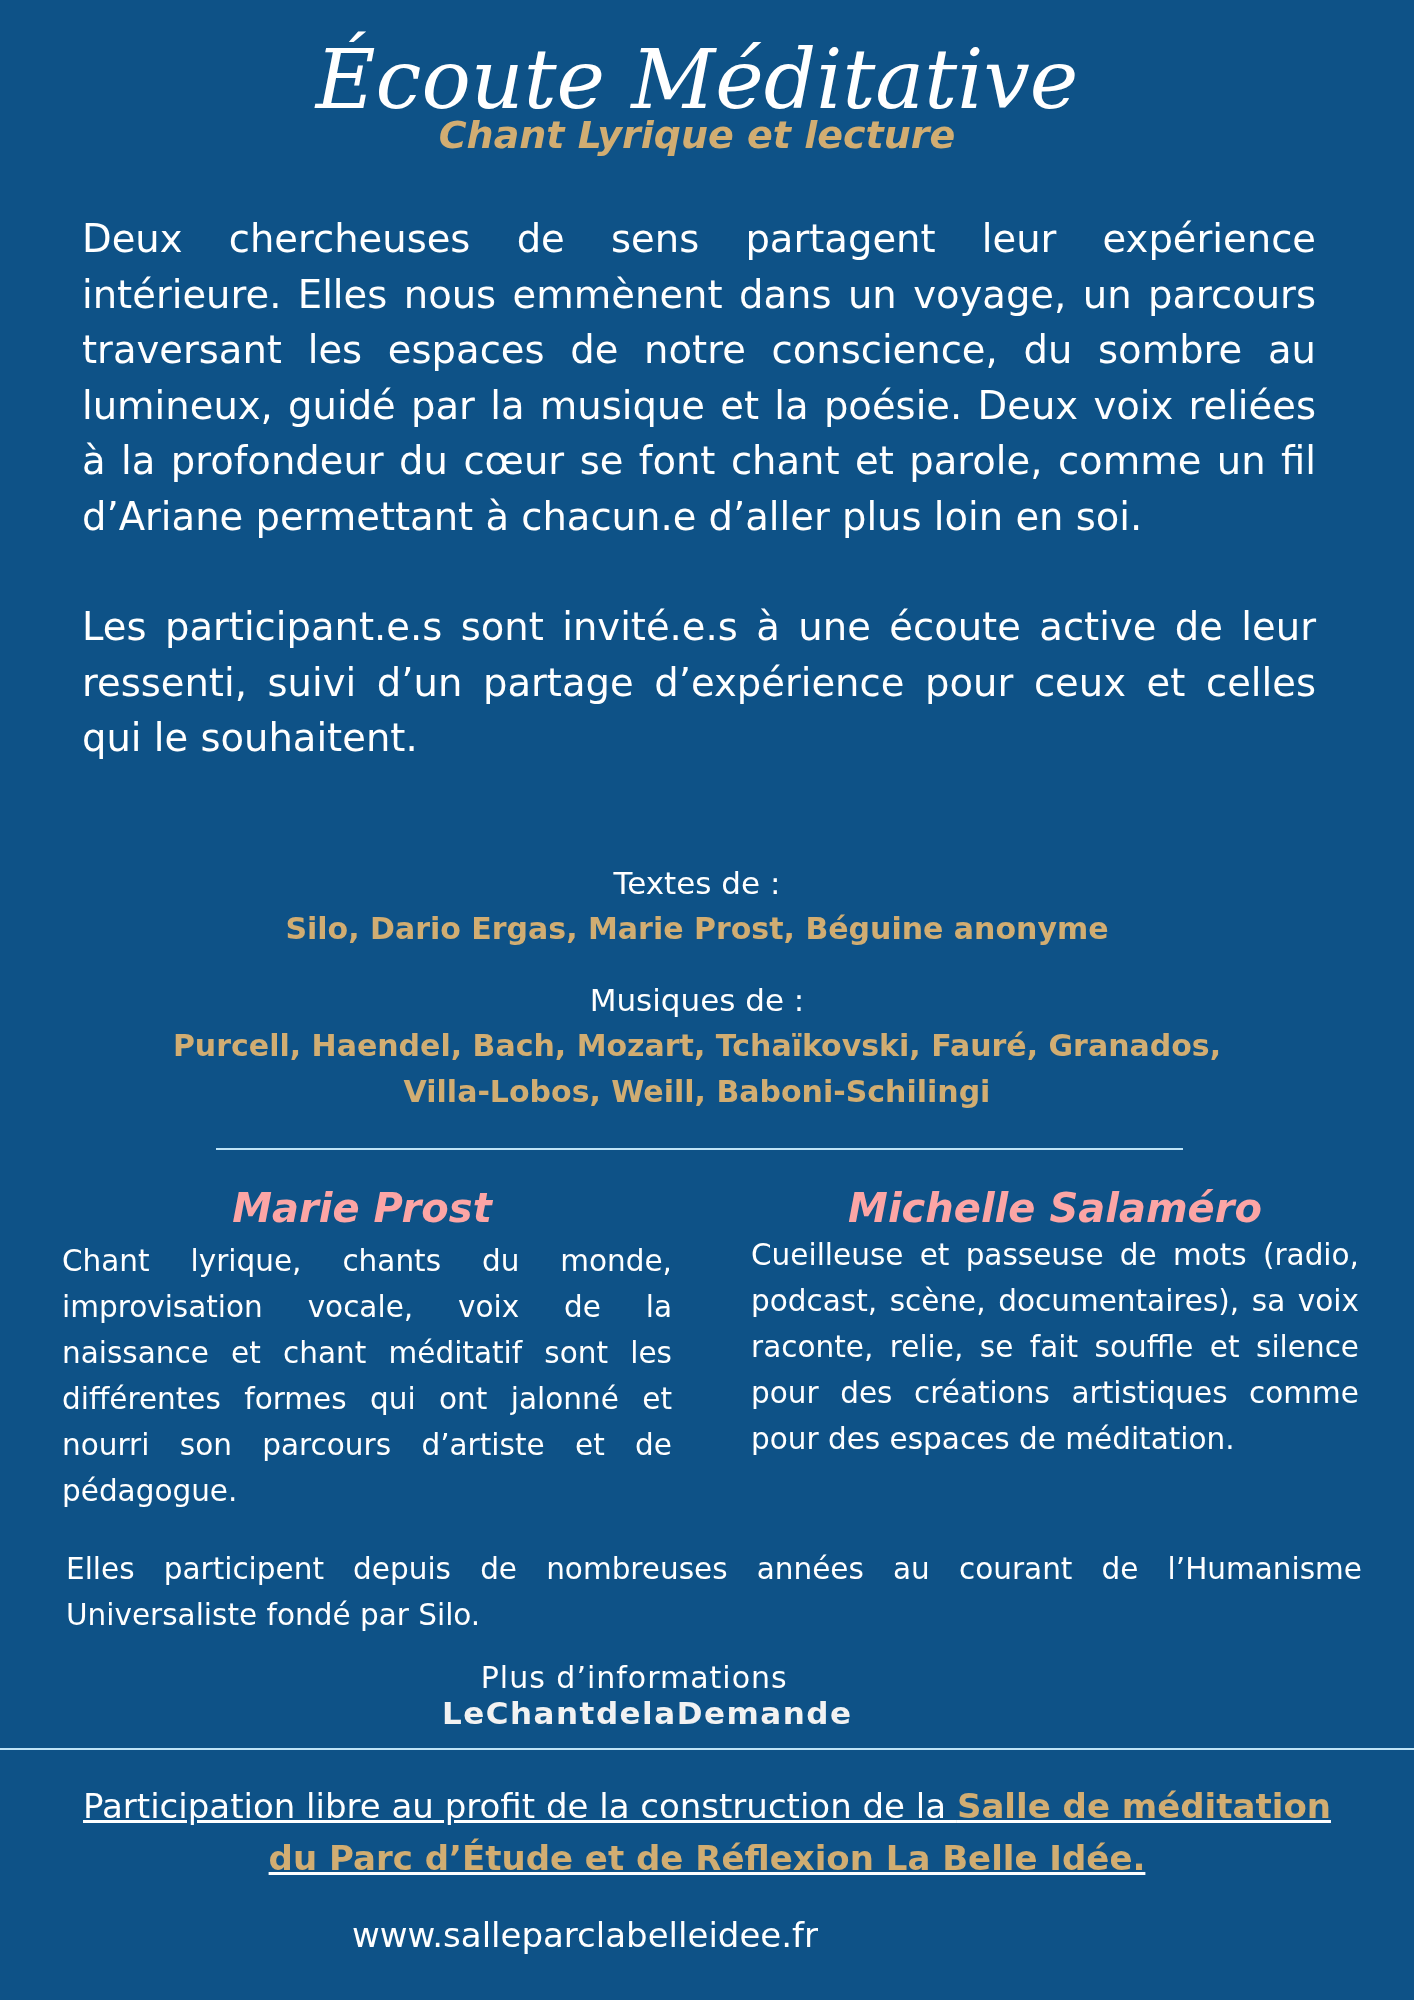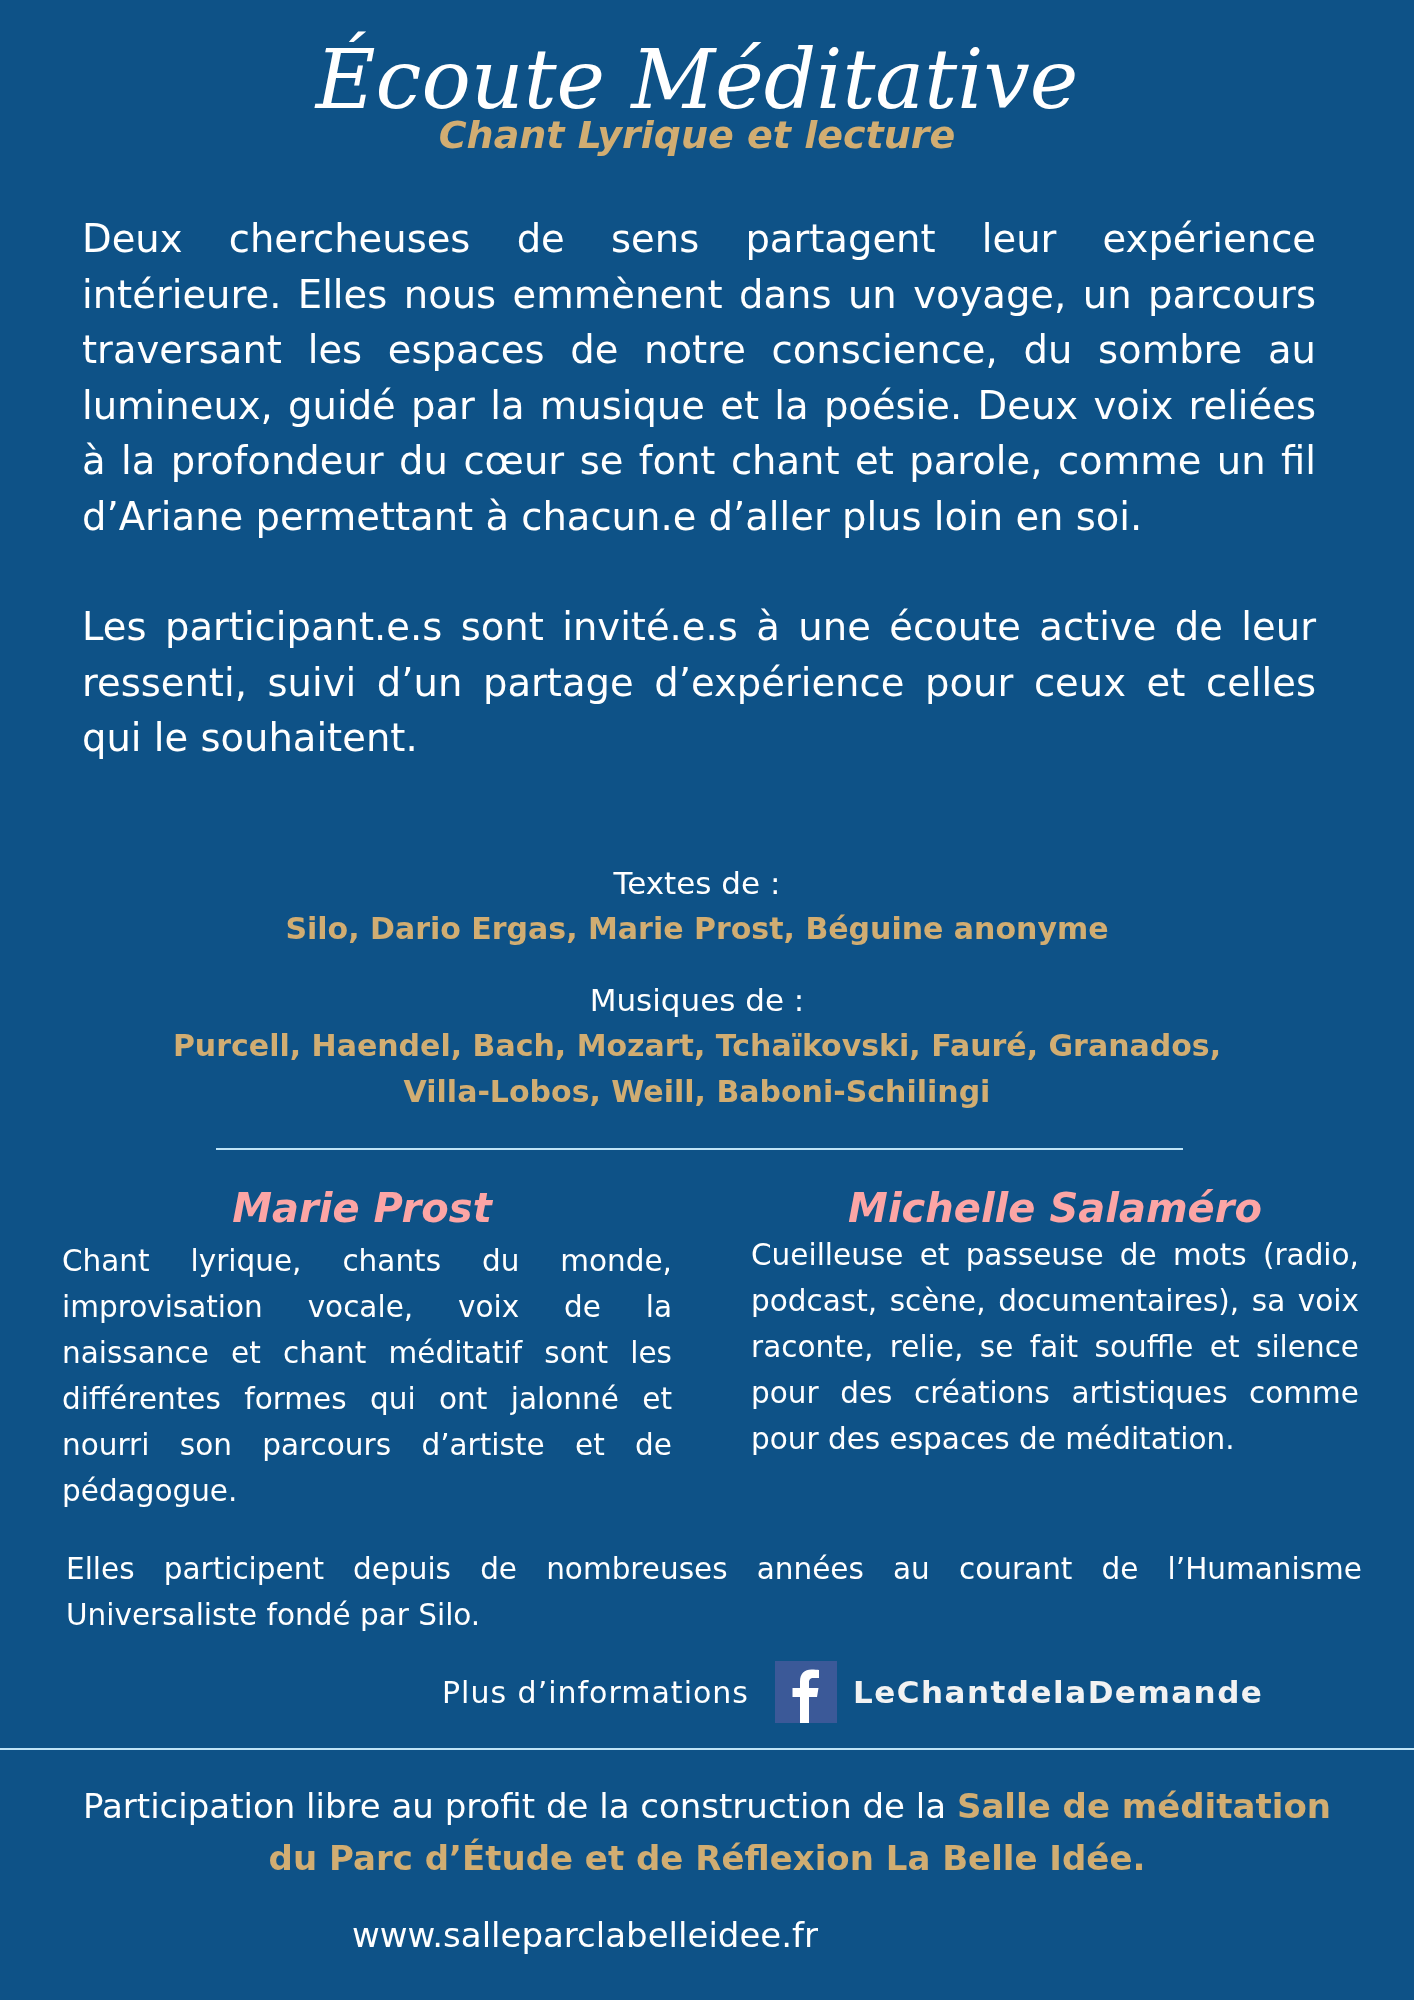"Plus d’informations" .more { flex-direction: none -> column }
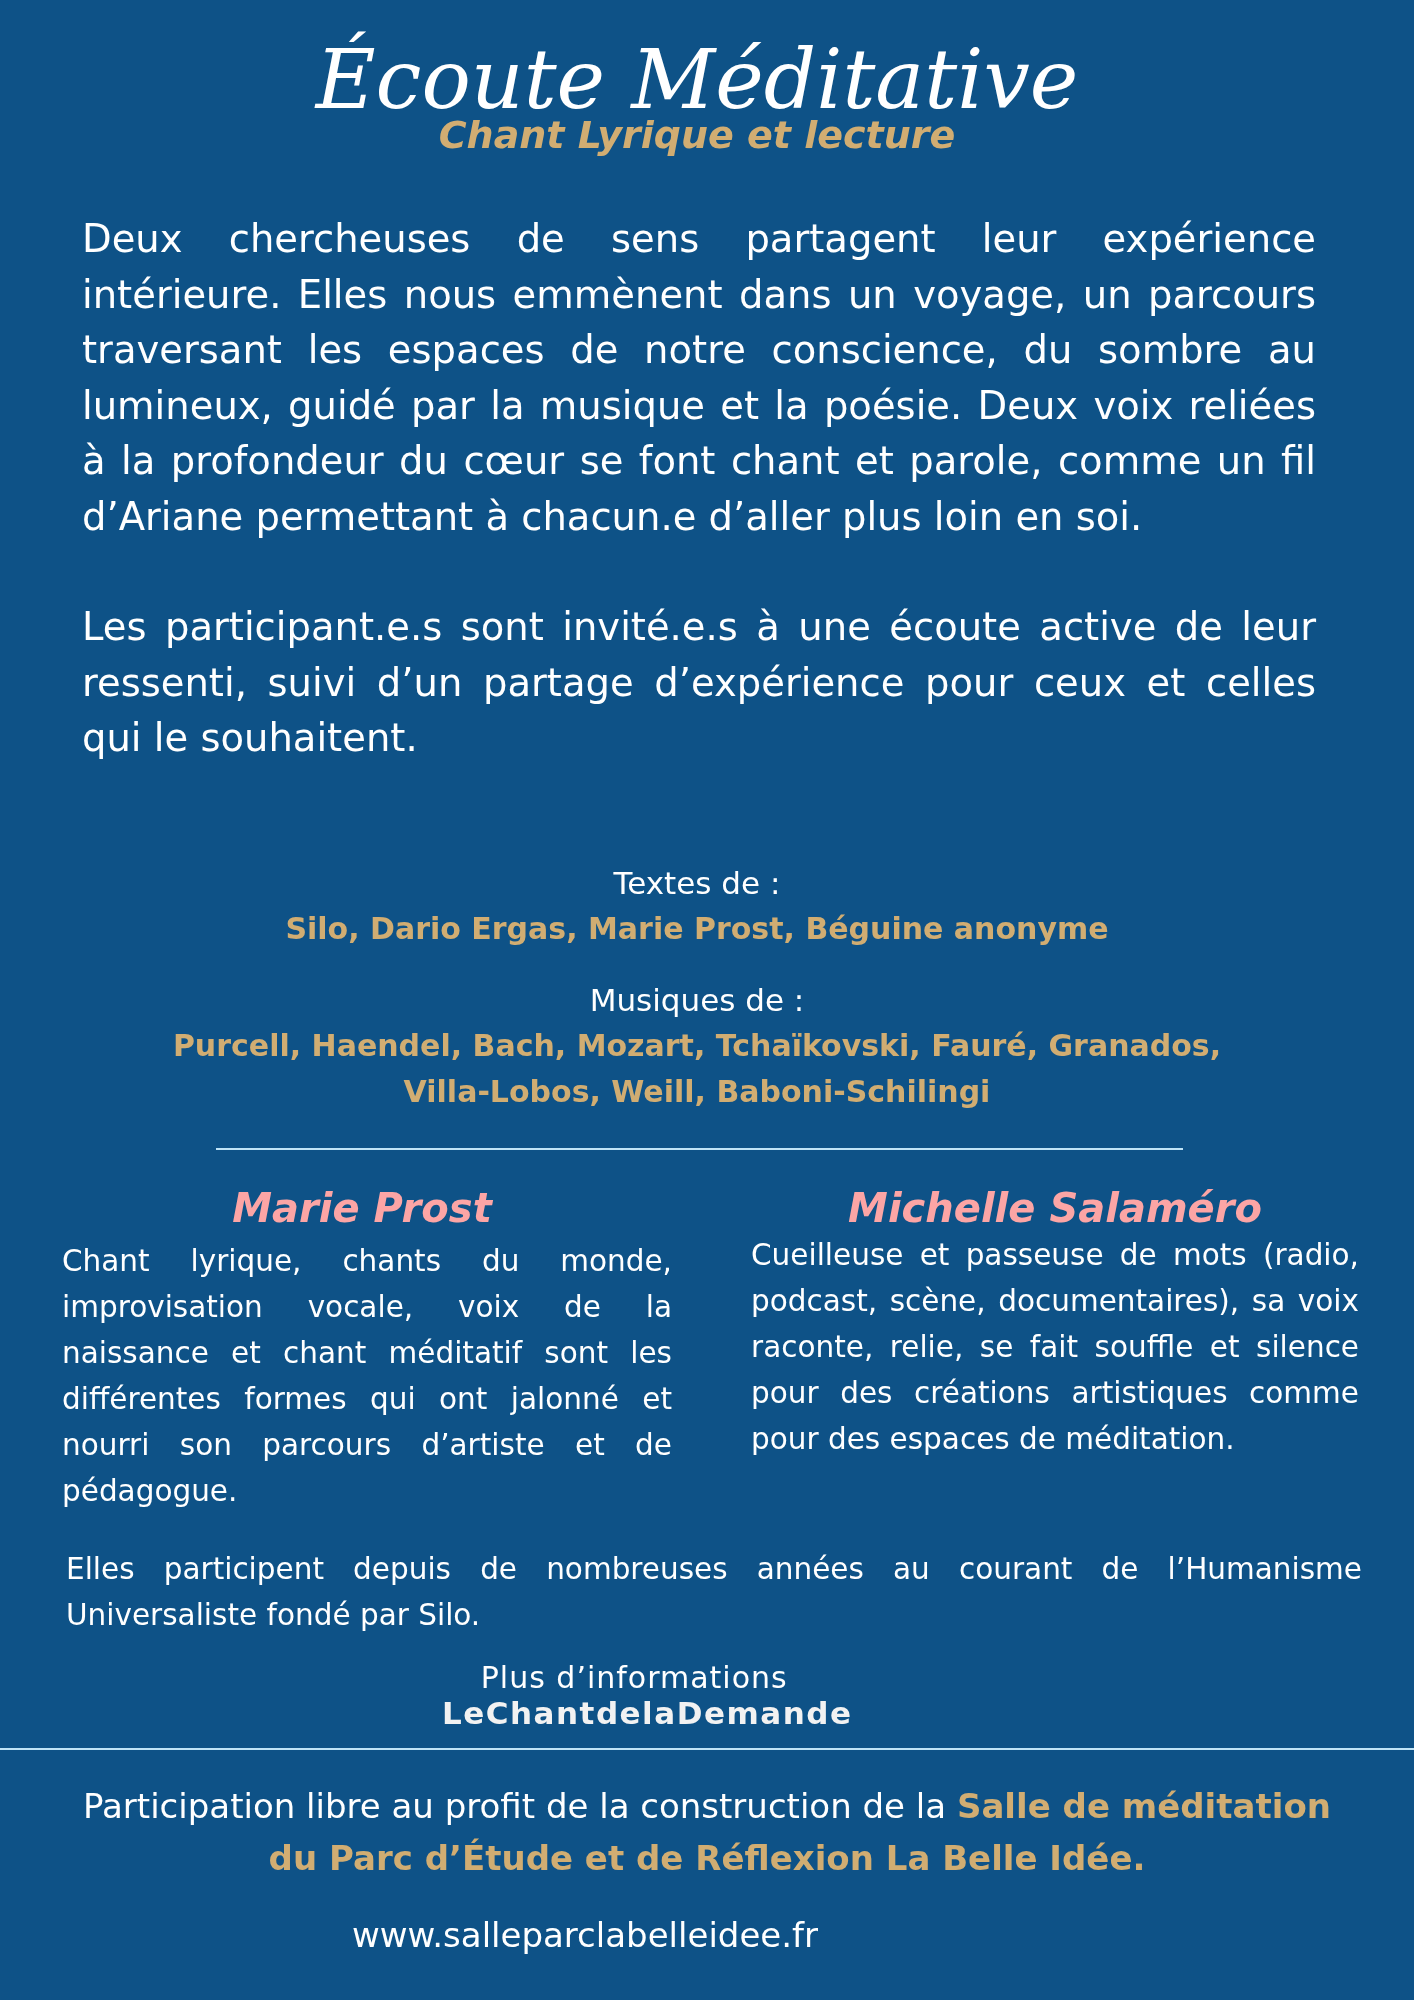"Participation libre au profit de" .footer { text-decoration: none -> underline }
